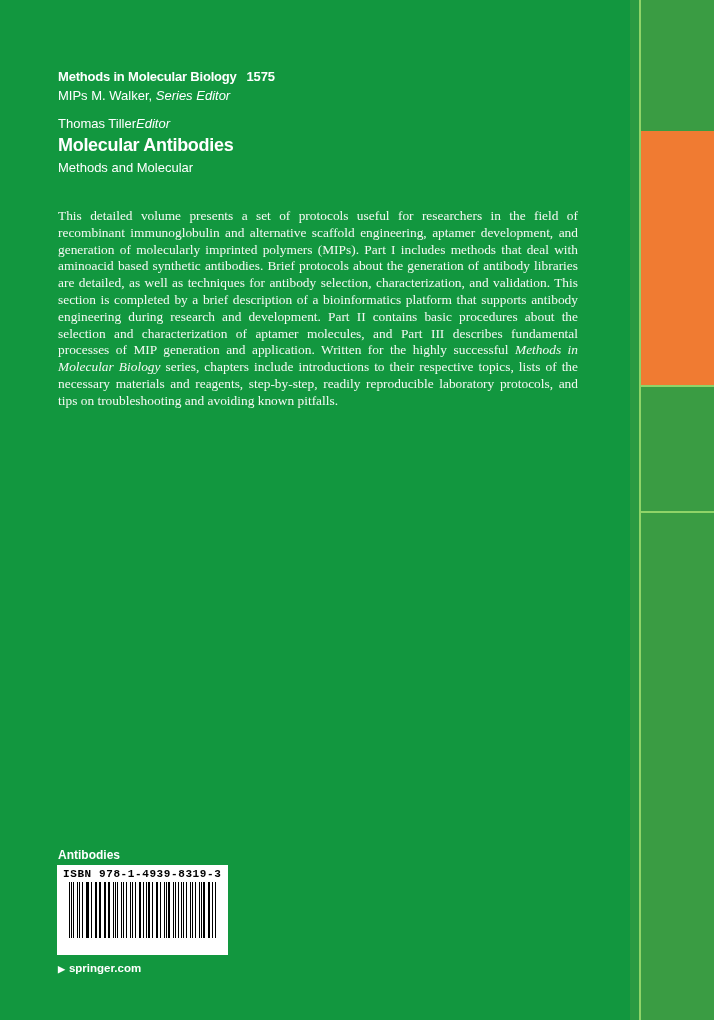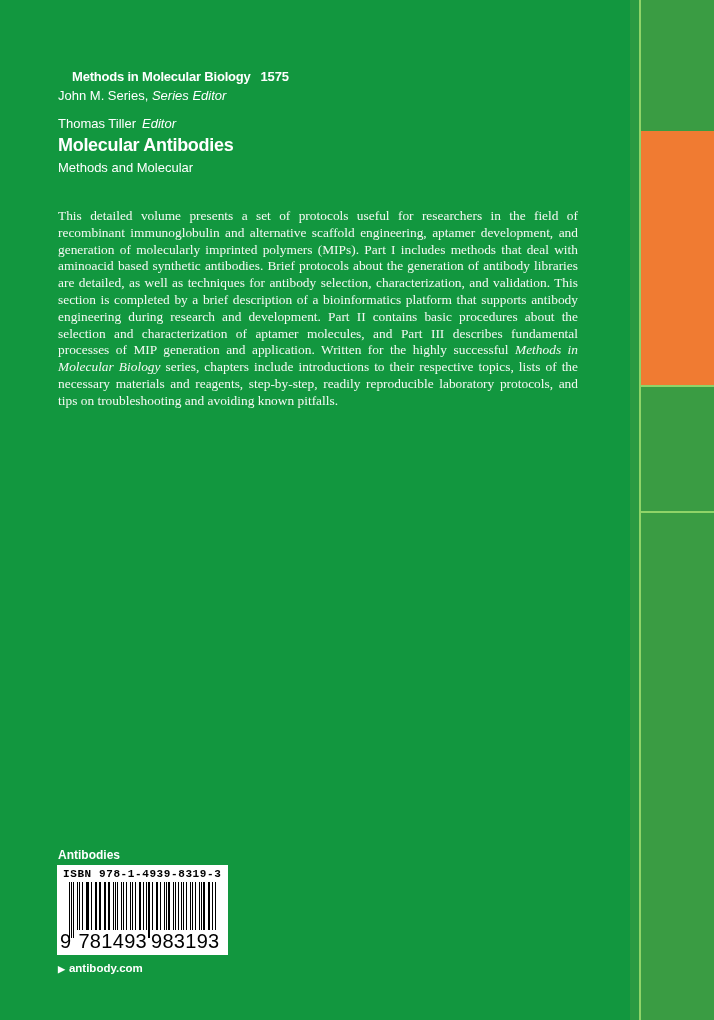"Methods in Molecular Biology 1575" .series { left: 72px -> 58px }
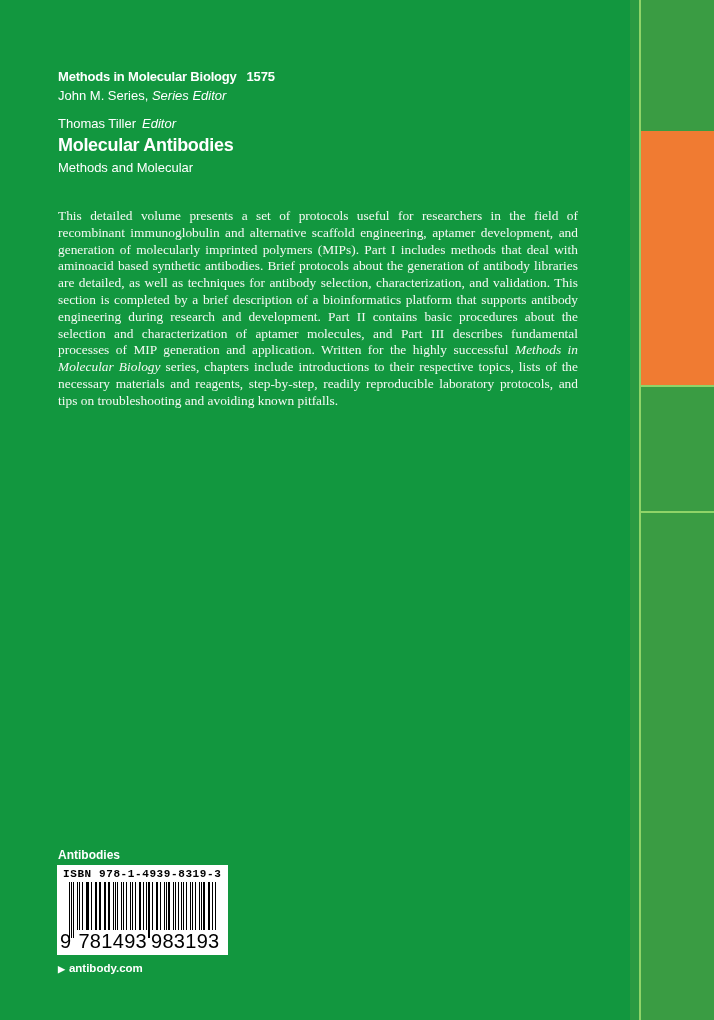"John M. Series," span { text: John M. Series -> MIPs M. Walker }
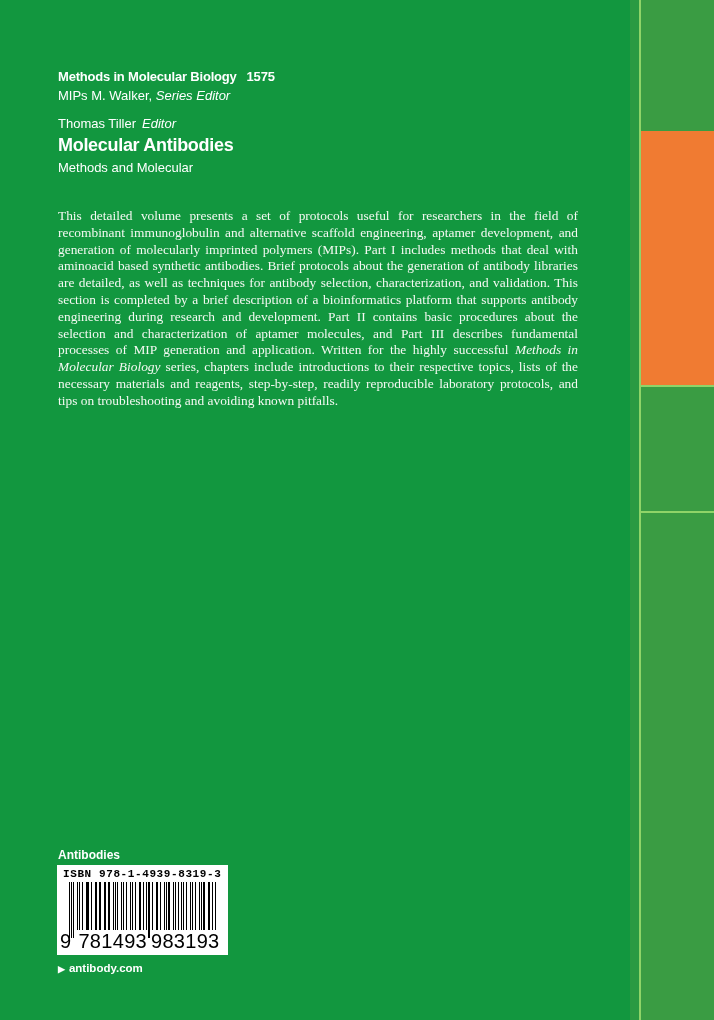"Editor" .editor .role { margin-left: 6px -> none }
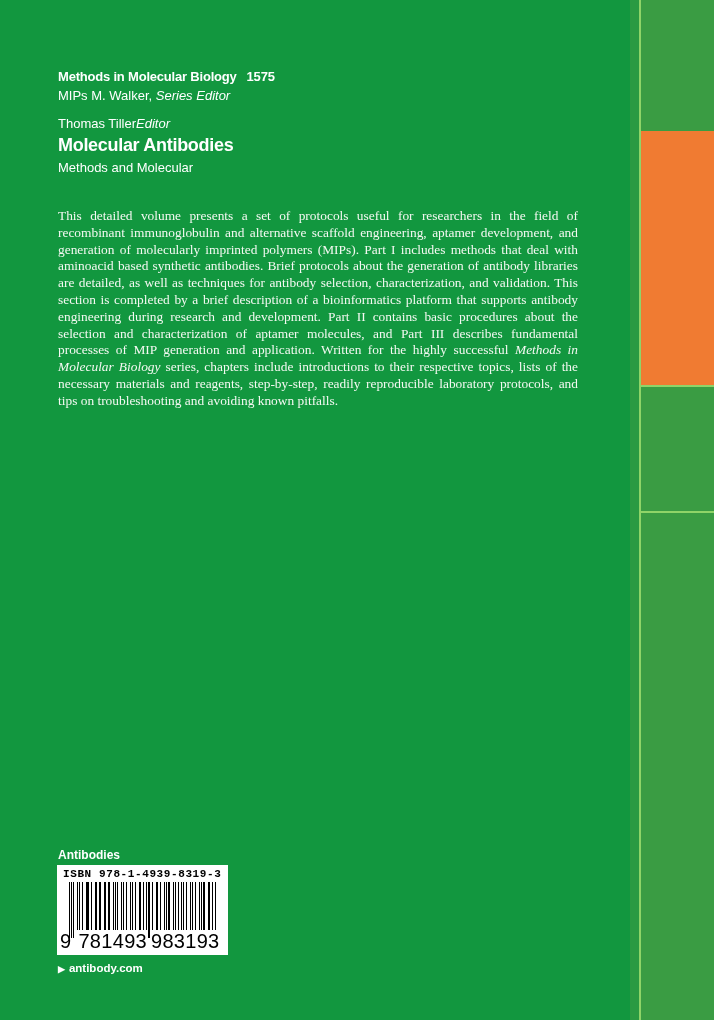"9 781493 983193" div.digits { html: <div> <span>9</span><span>781493</span><span>983193</span> </div> -> none }
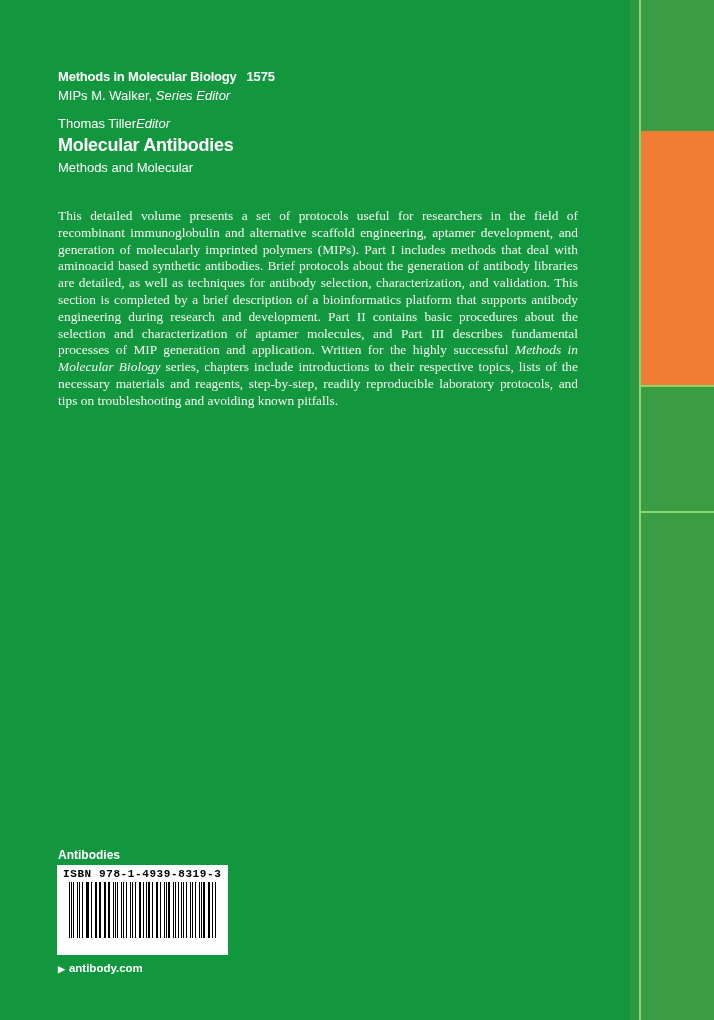"antibody.com" span { text: antibody.com -> springer.com }
